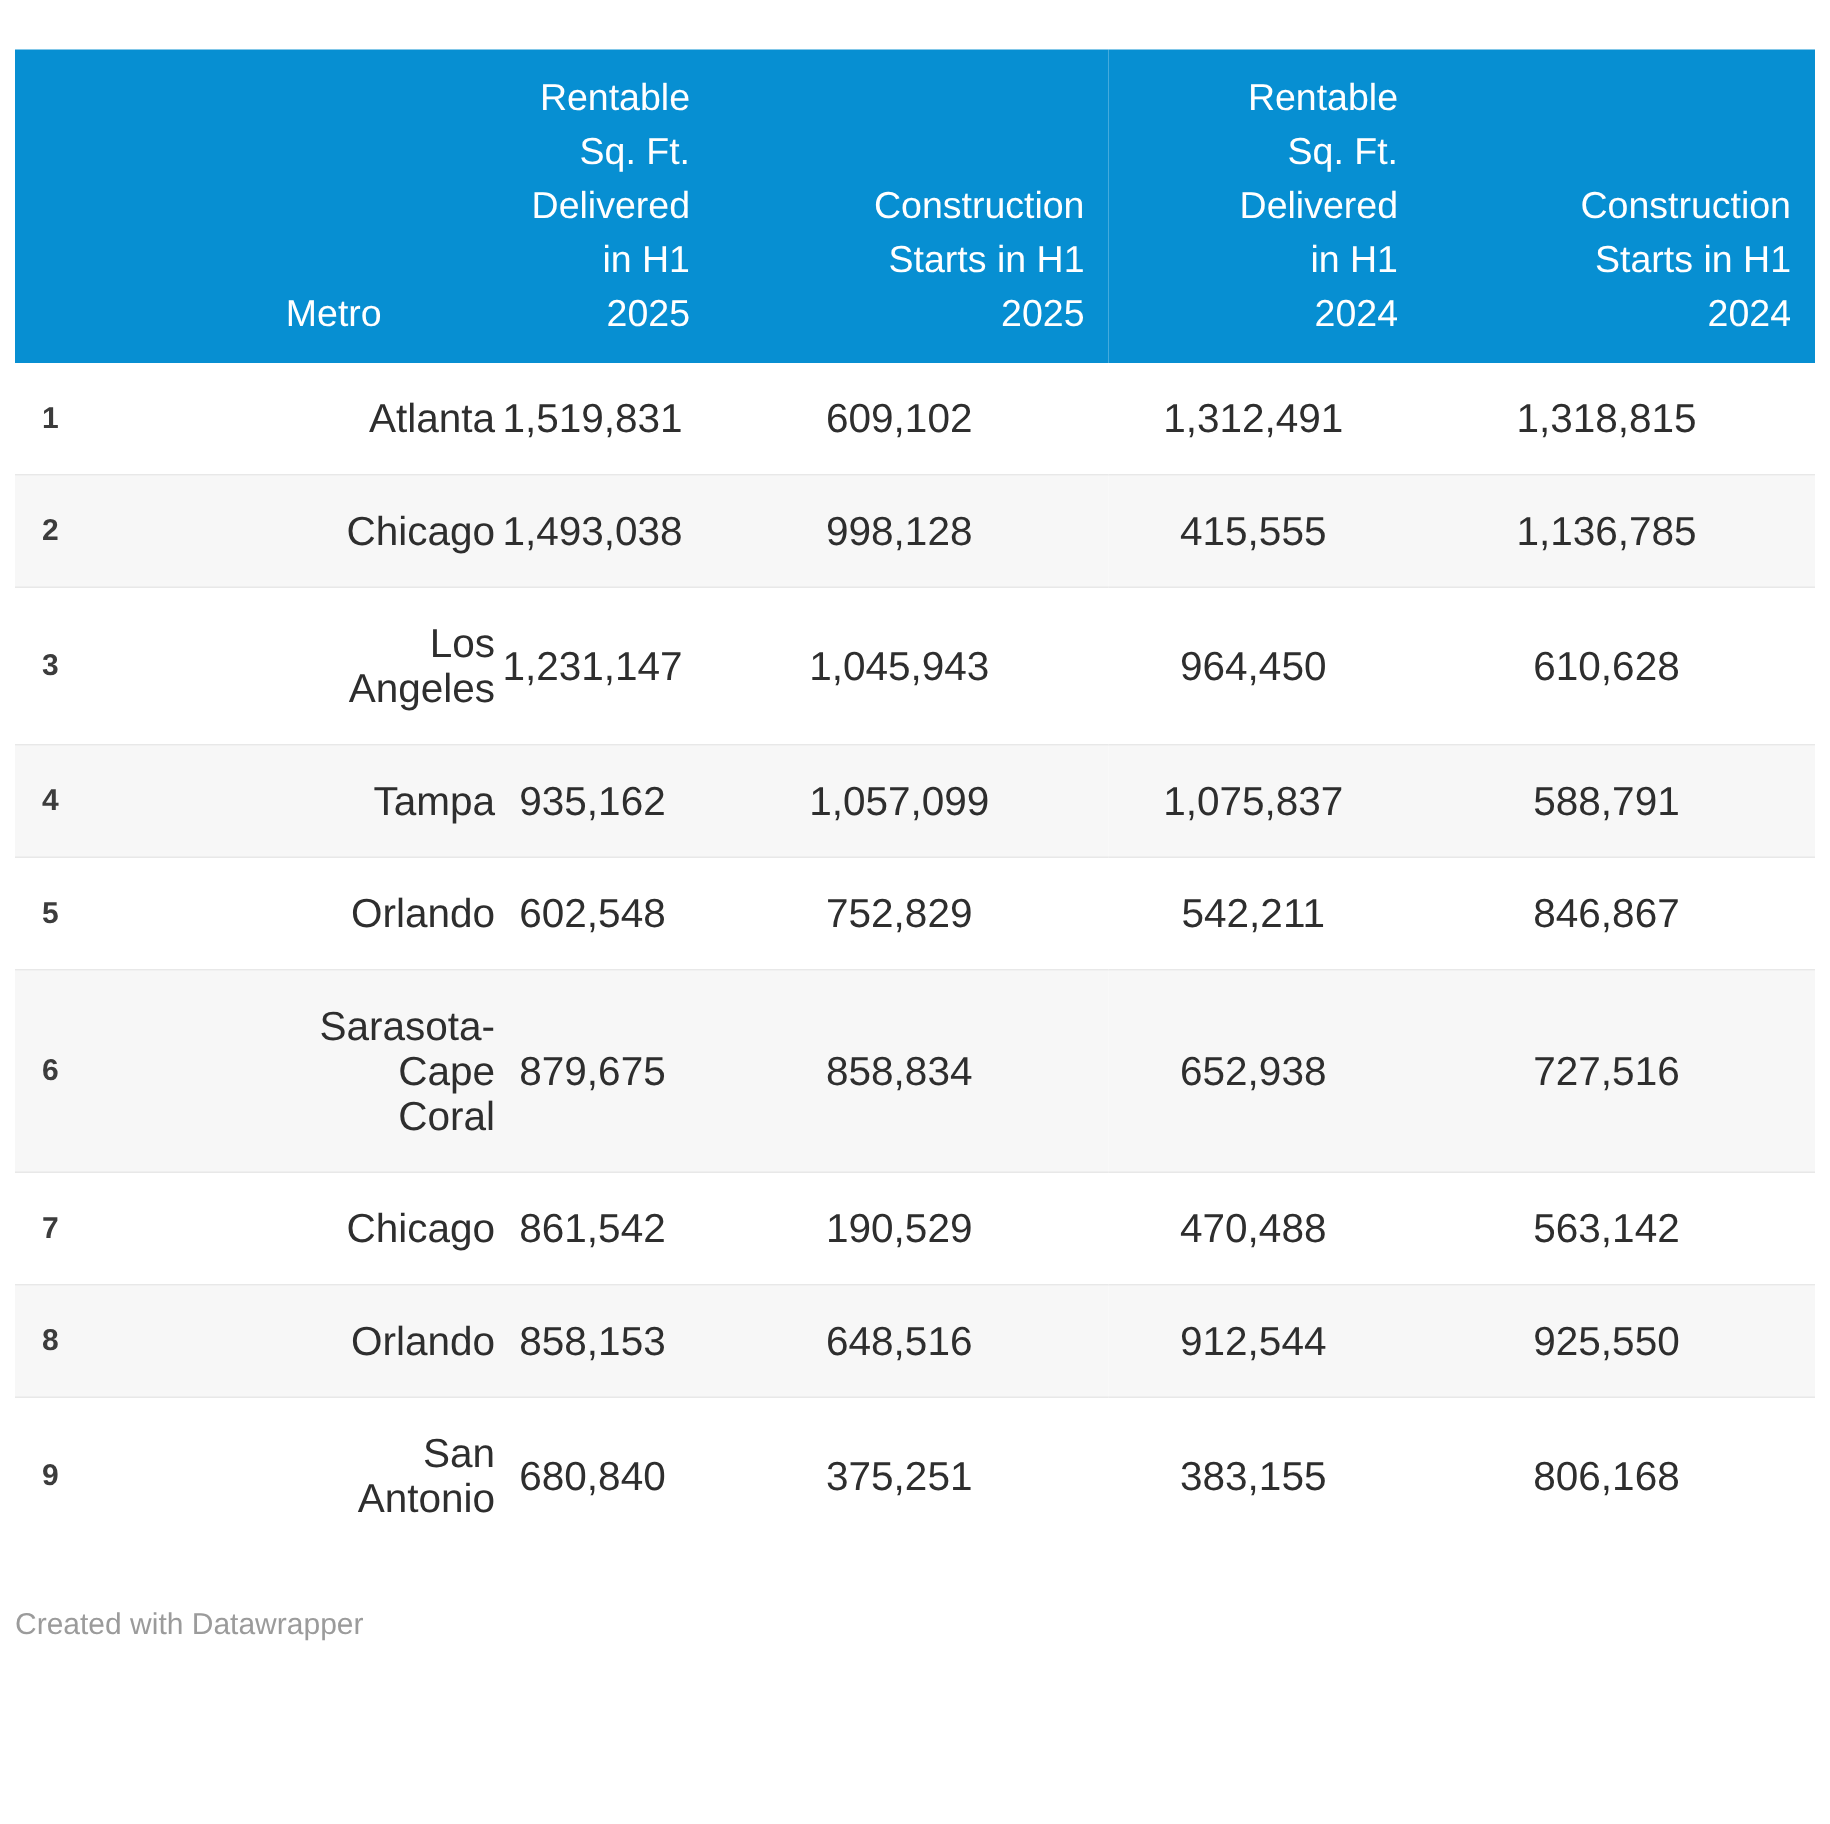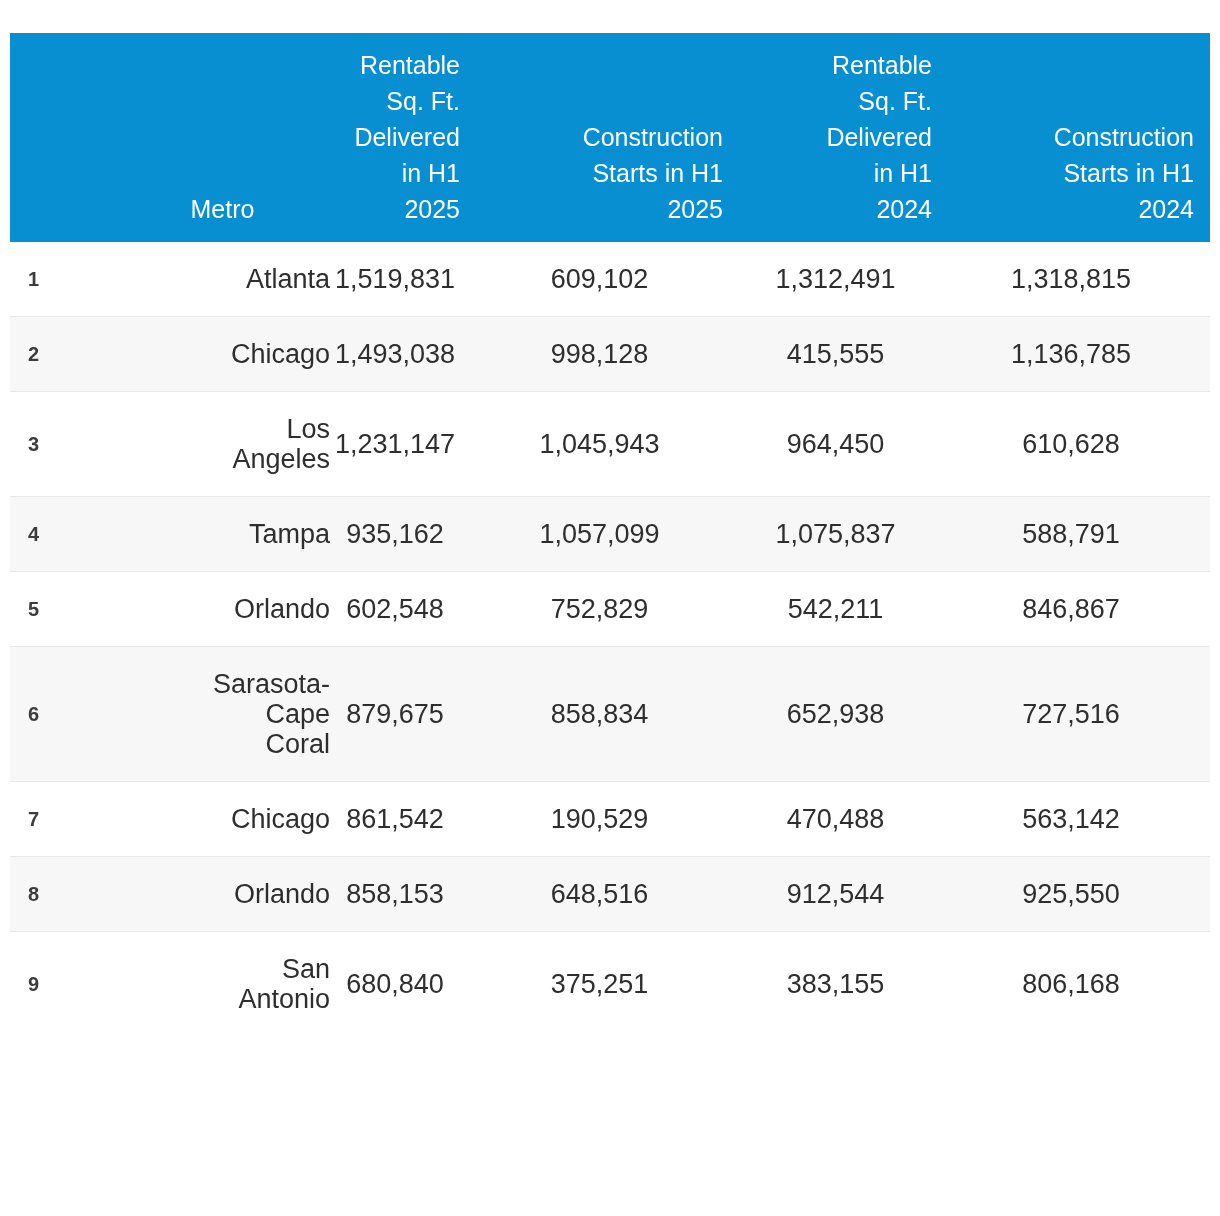"Created with Datawrapper" div.footer { html: none -> <div> <a>Created with Datawrapper</a> </div> }
